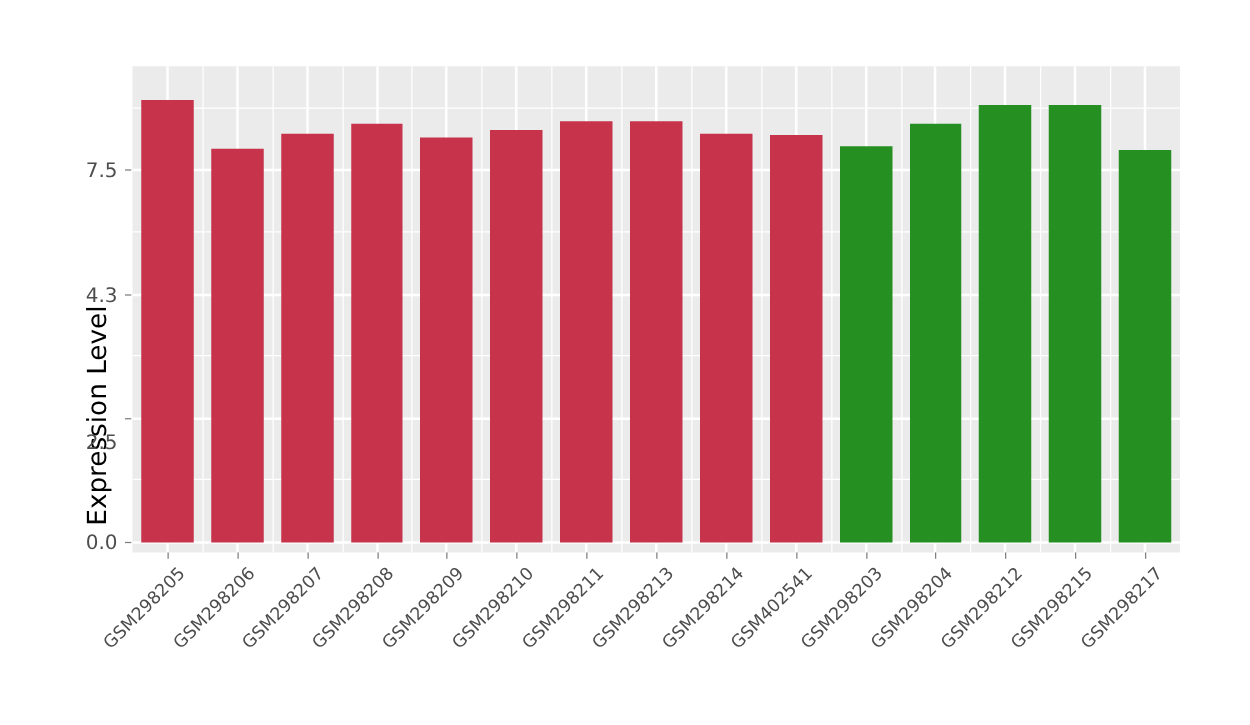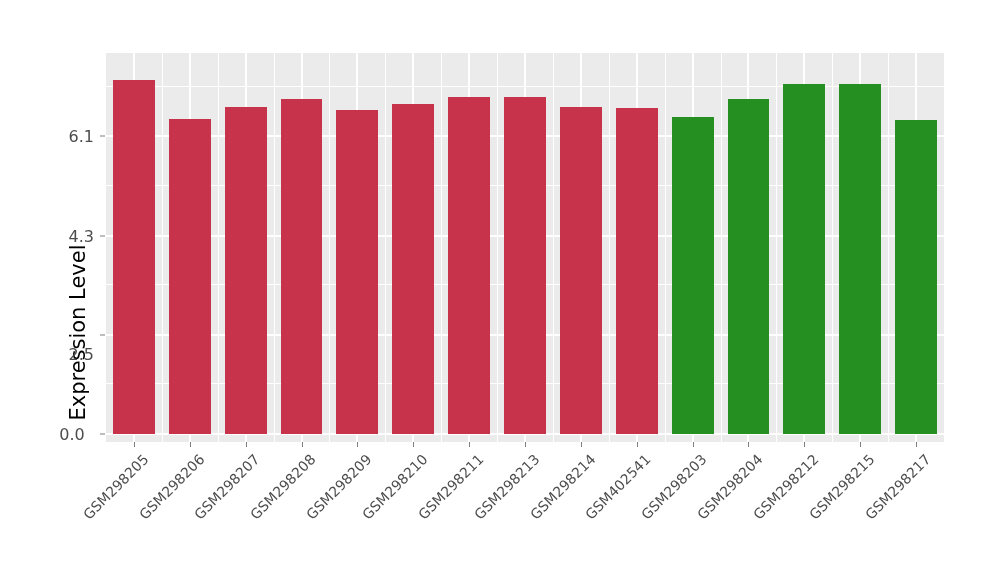"6.1" div.y-tick-label { text: 6.1 -> 7.5 }
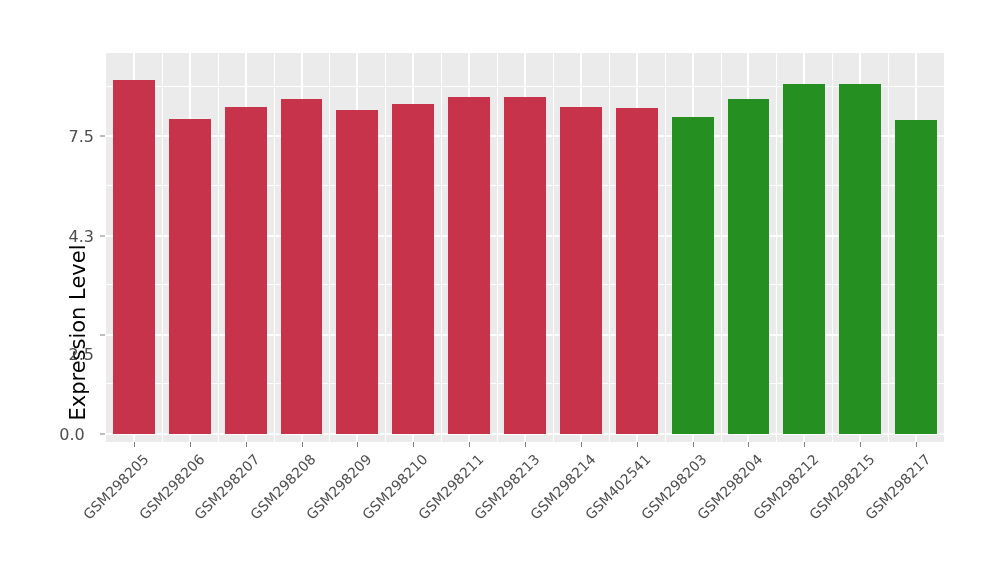"0.0" div.y-tick-label { text-align: center -> none }
